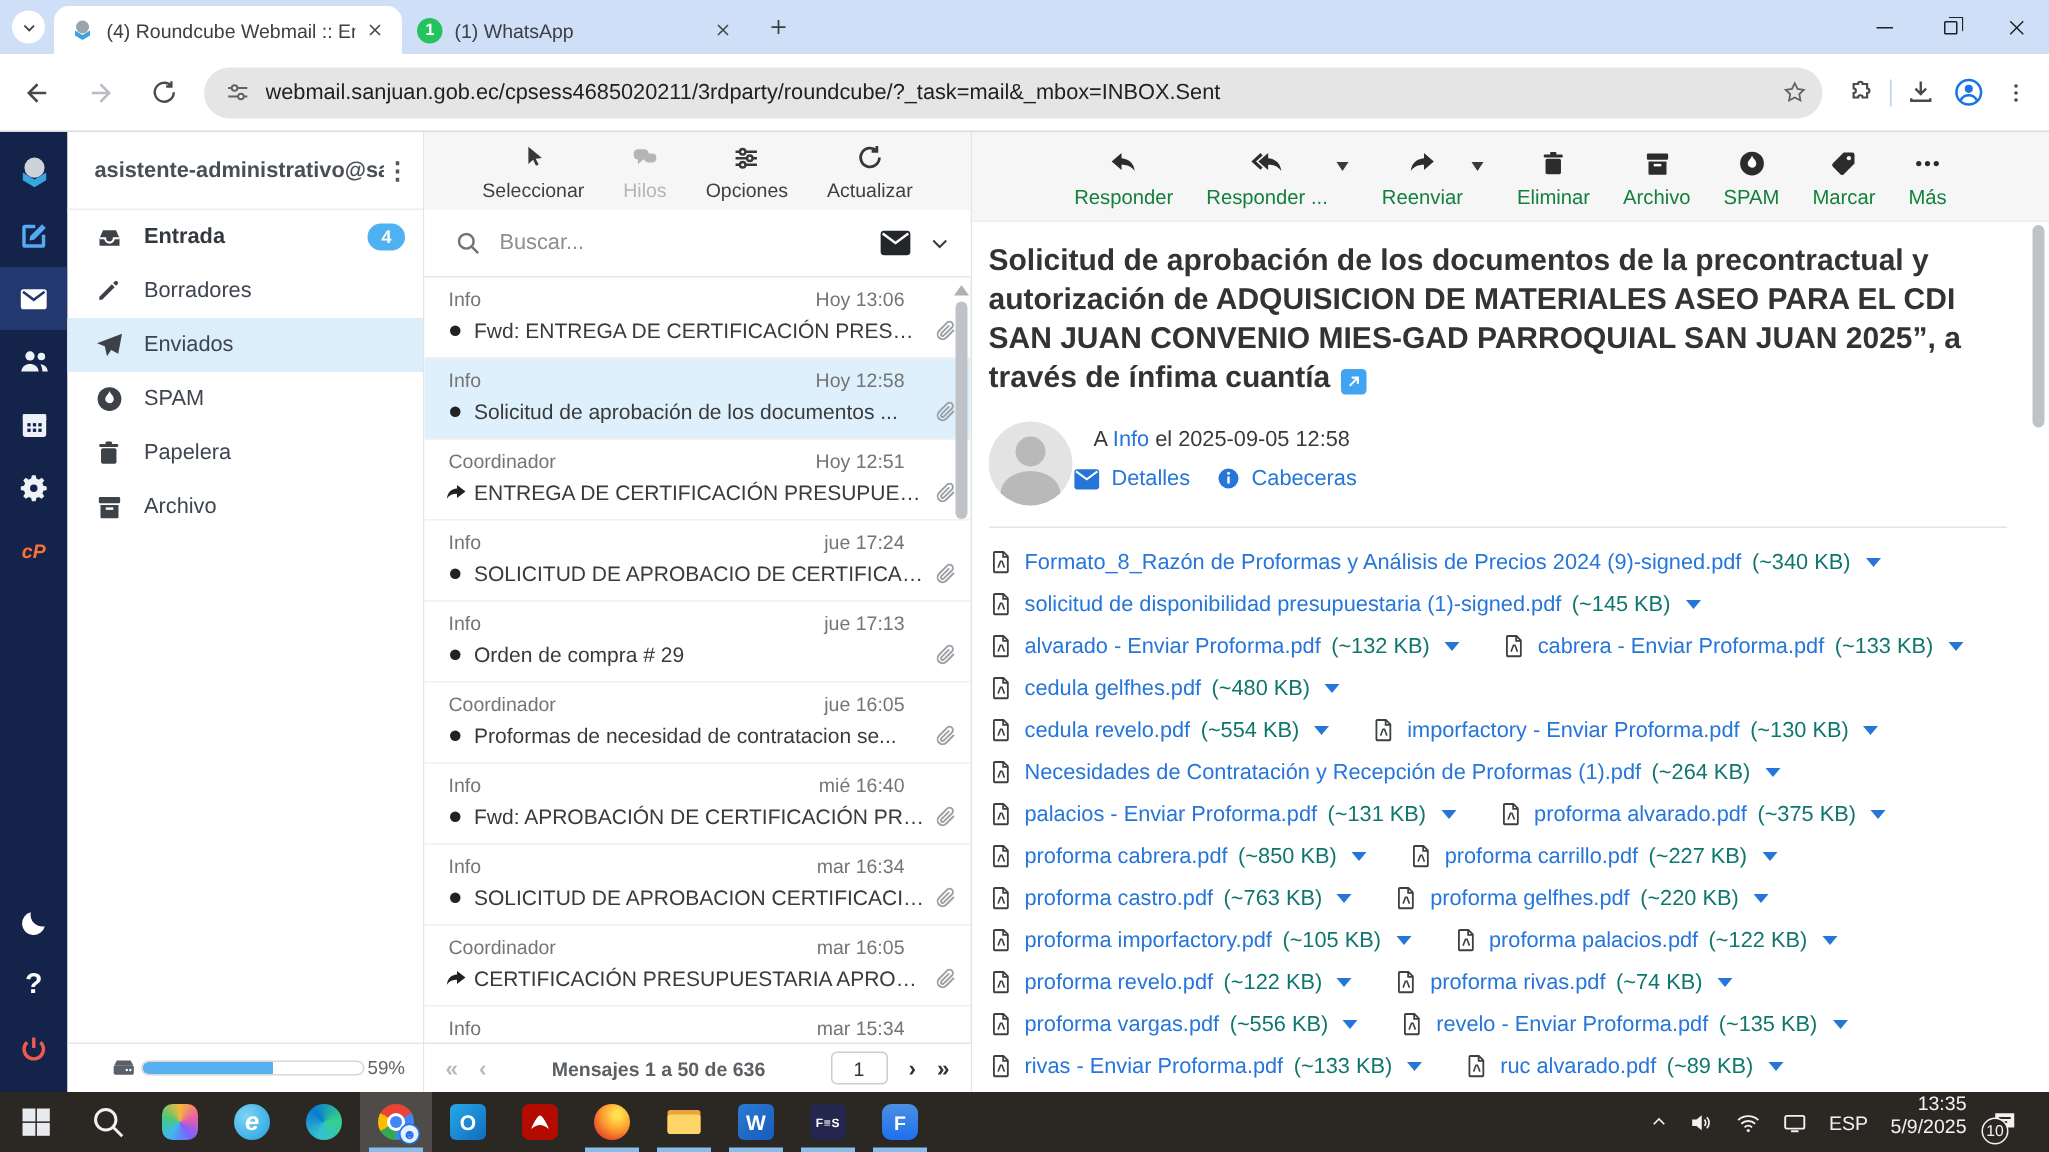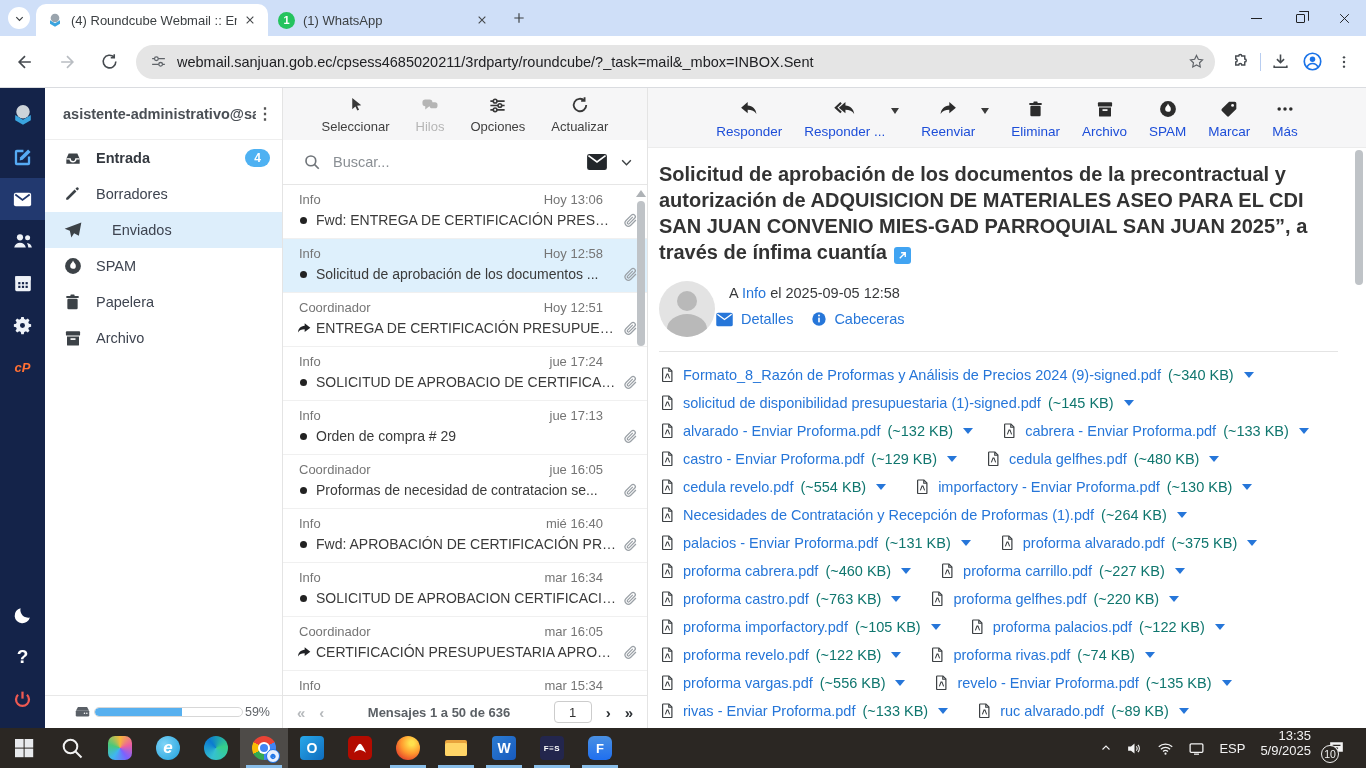"Responder" .vbtn .tlabel { color: #1d4ed8 -> #15803d }
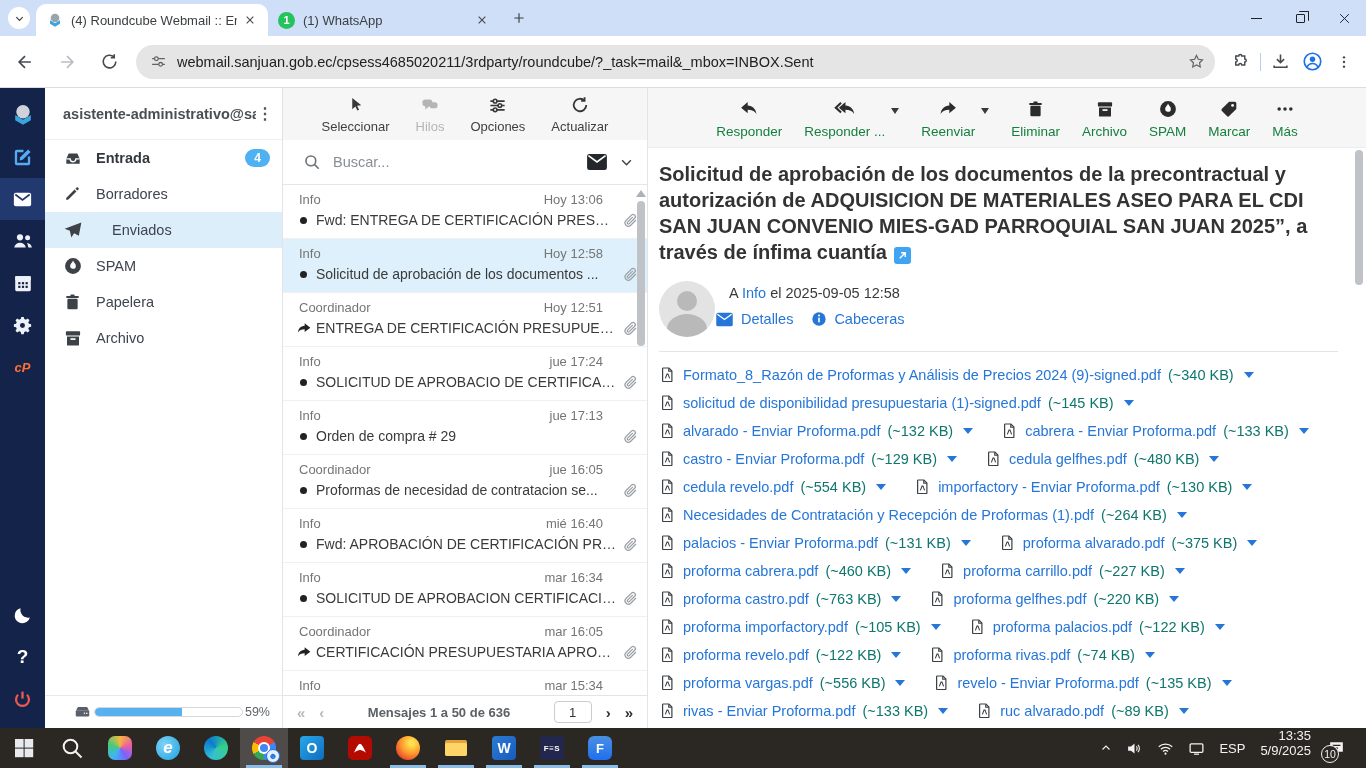"Enviados" .folder.selected { gap: 16px -> none }
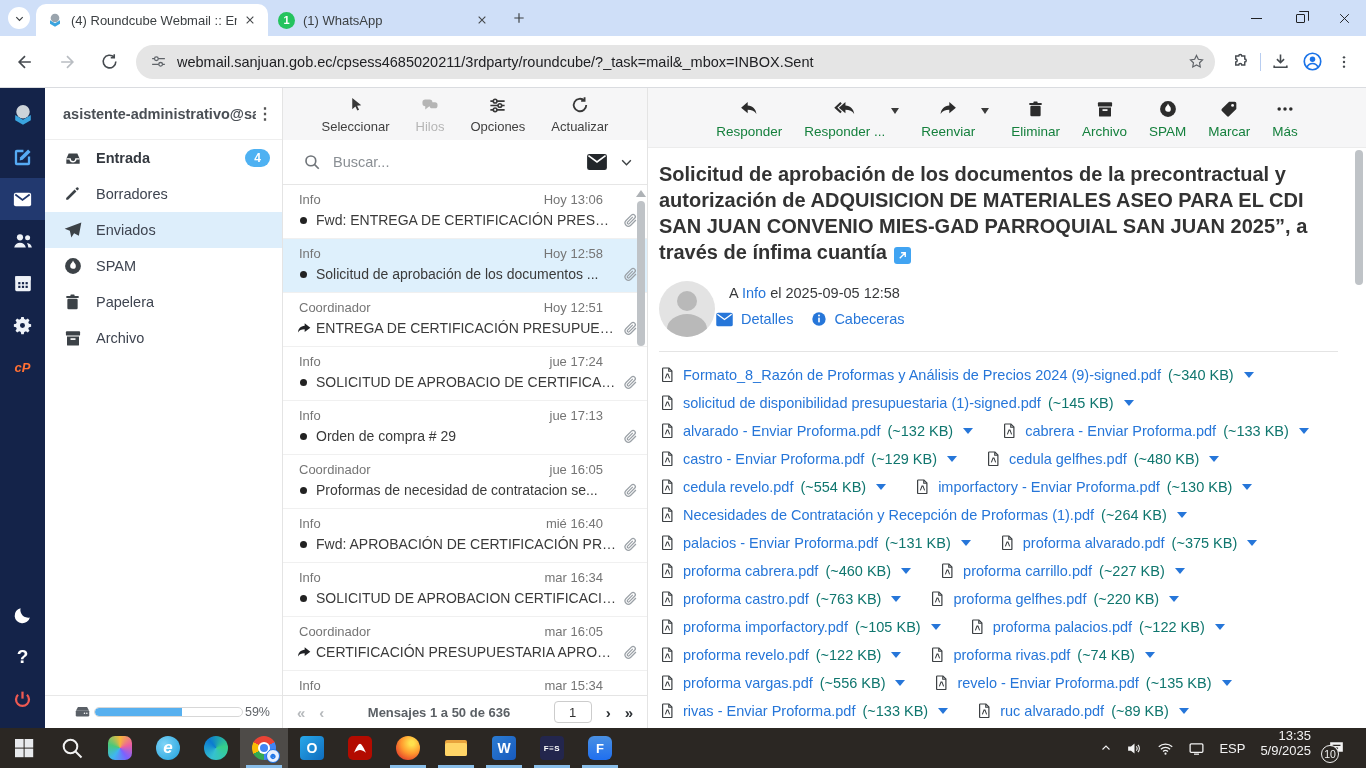"castro - Enviar Proforma.pdf" span.att { html: <span> <span> <svg> <path></path> <path></path> <path></path> </svg> </span> <span>castro - Enviar Proforma.pdf</span> <span>(~129 KB)</span> <span></span> </span> -> none }
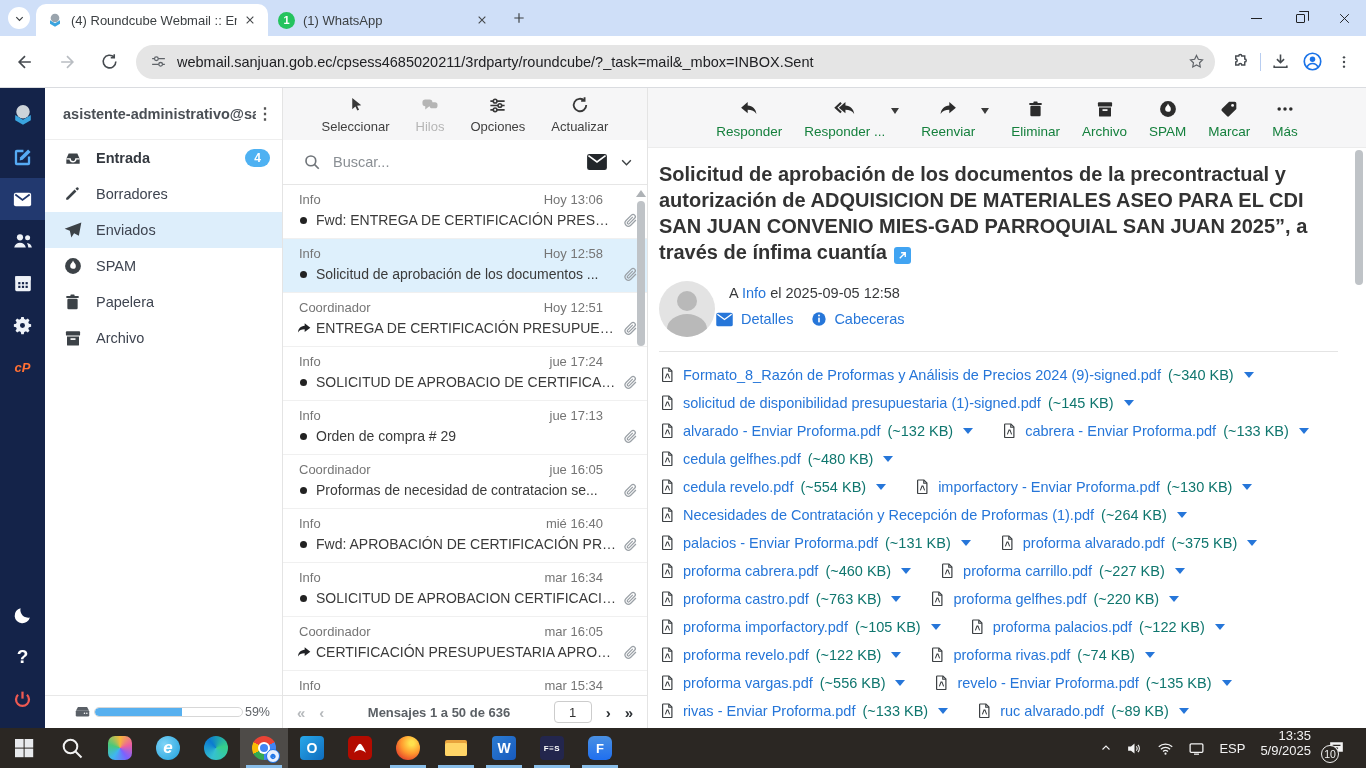"(~460 KB)" span.attsize { text: 460 -> 850 }
